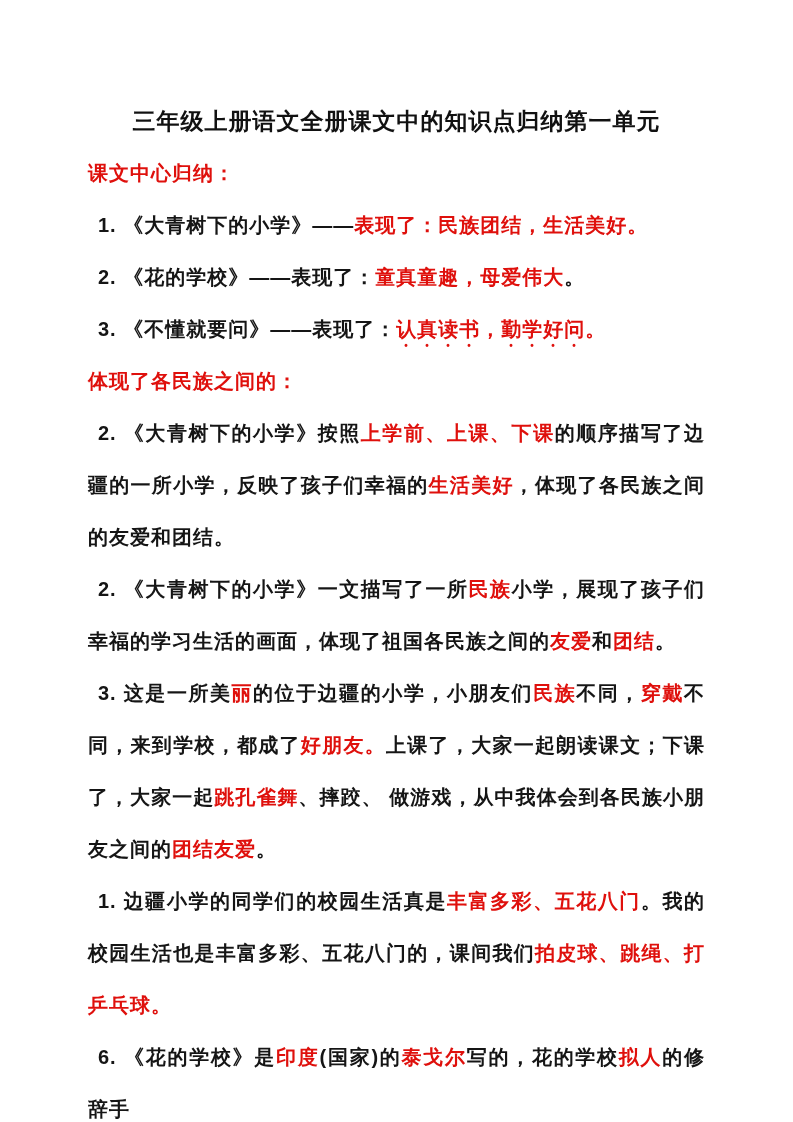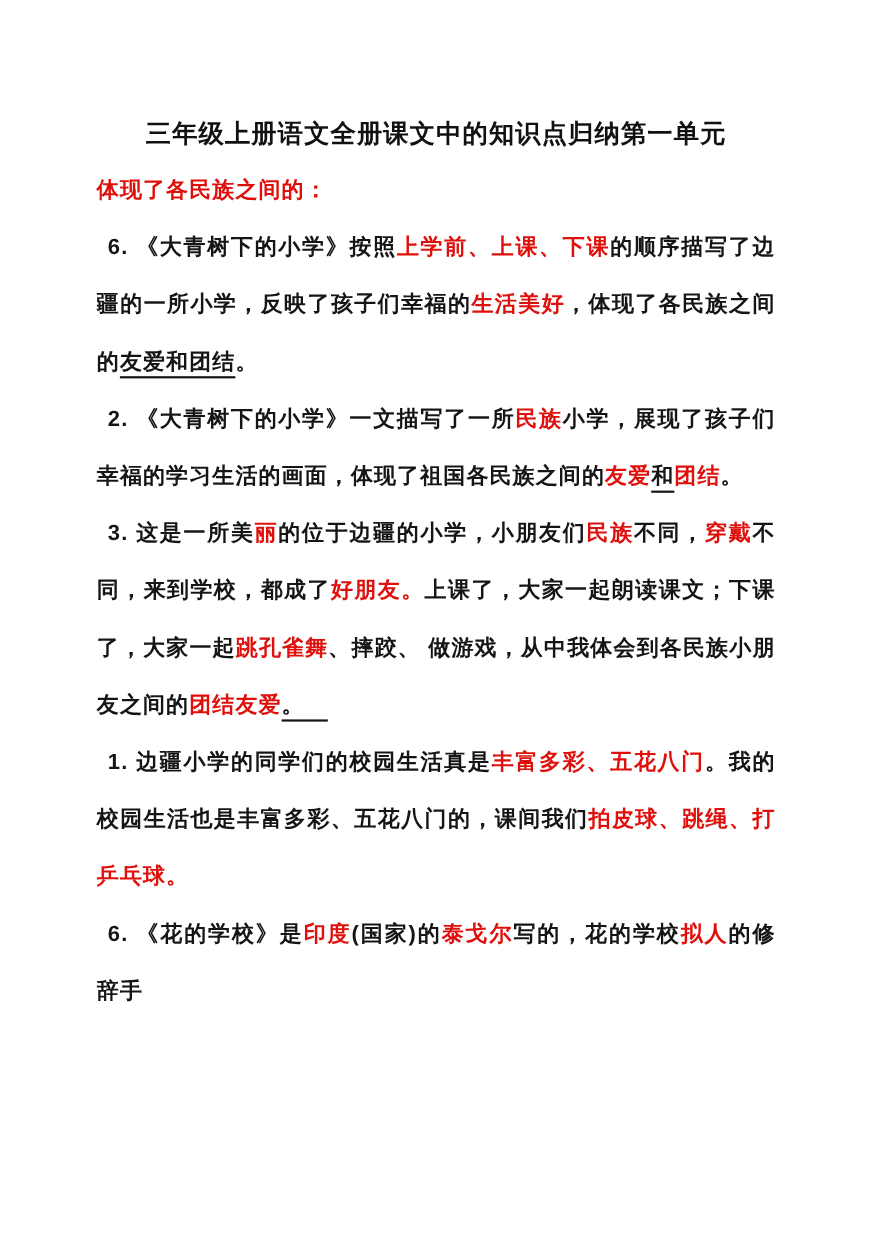"课文中心归纳：" section { html: none -> <section> <h2>课文中心归纳：</h2> <p><span>1. 《大青树下的小学》——</span><span>表现了：民族团结，生活美好。</span></p> <p><span>2. 《花的学校》——表现了：</span><span>童真童趣，母爱伟大</span><span>。</span></p> <p><span>3. 《不懂就要问》——表现了：</span><span>认真读书，勤学好问。</span></p> </section> }
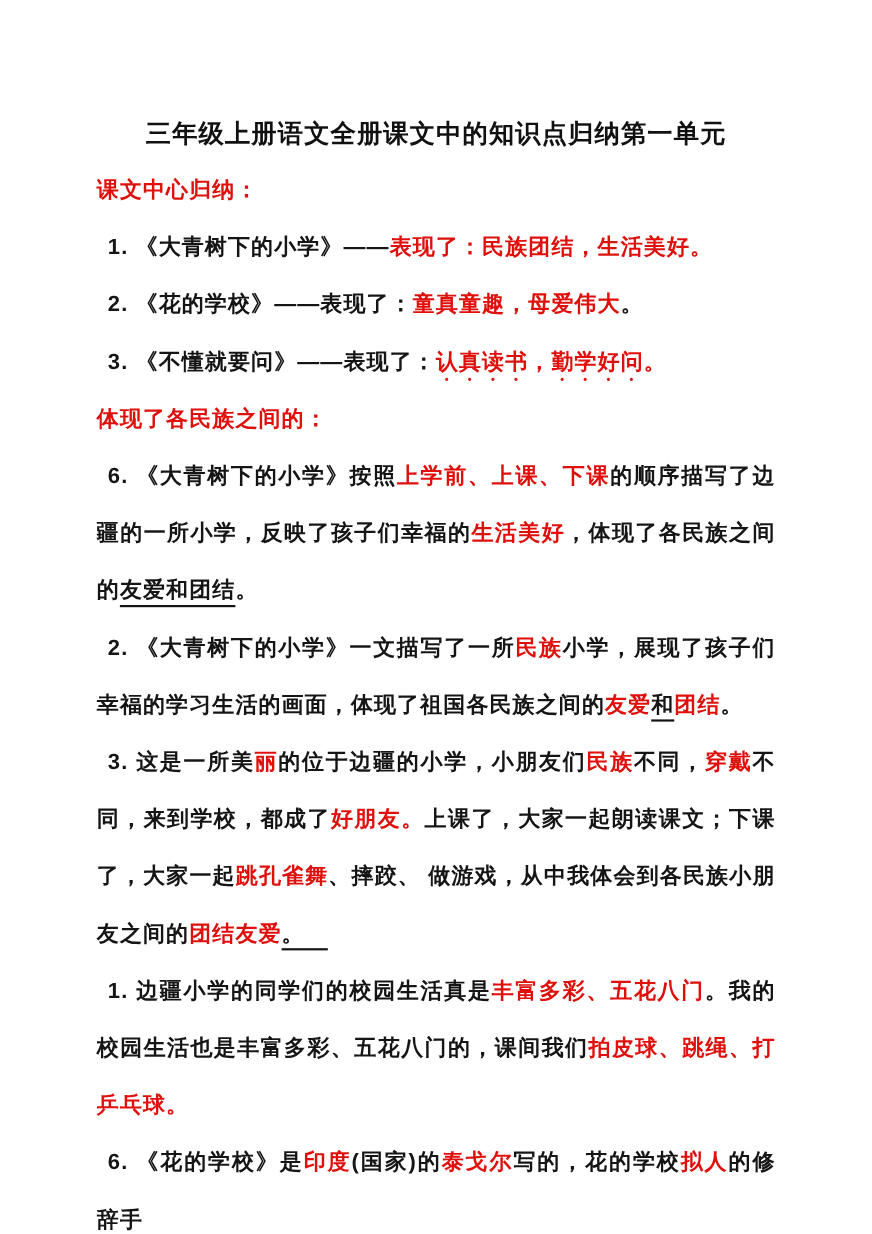"6. 《大青树下的小学》按照" span.seg-b { text: 6 -> 2 }
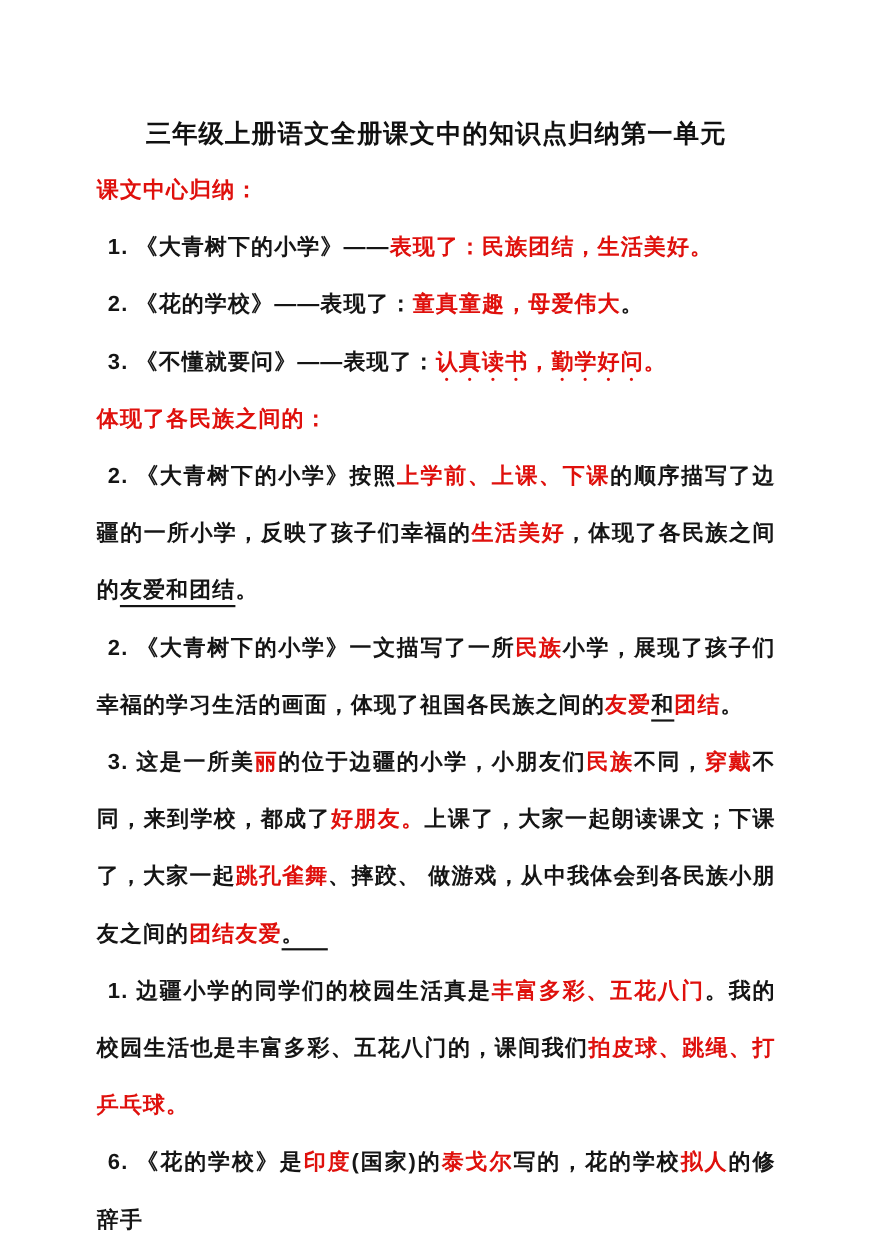"友爱和团结" .seg-bu { text-decoration: underline -> none }
